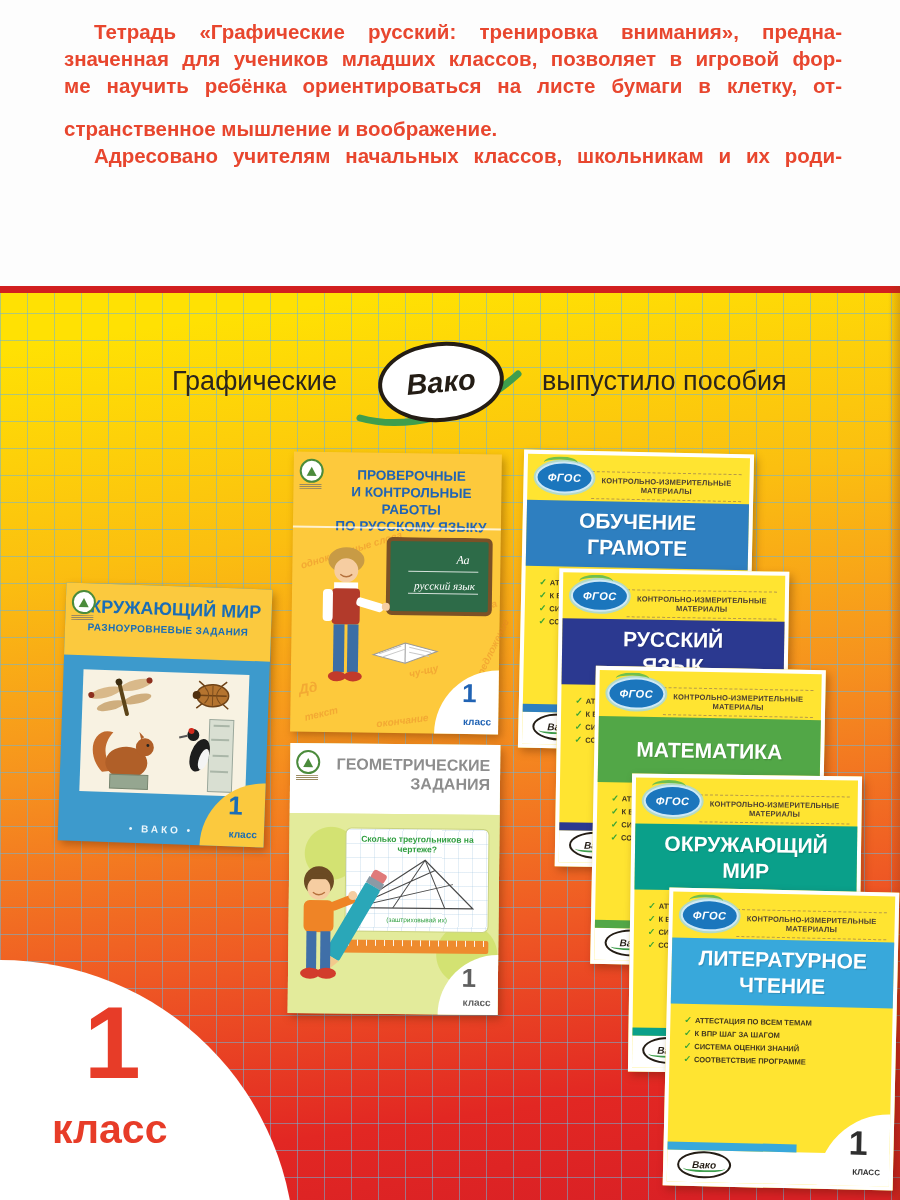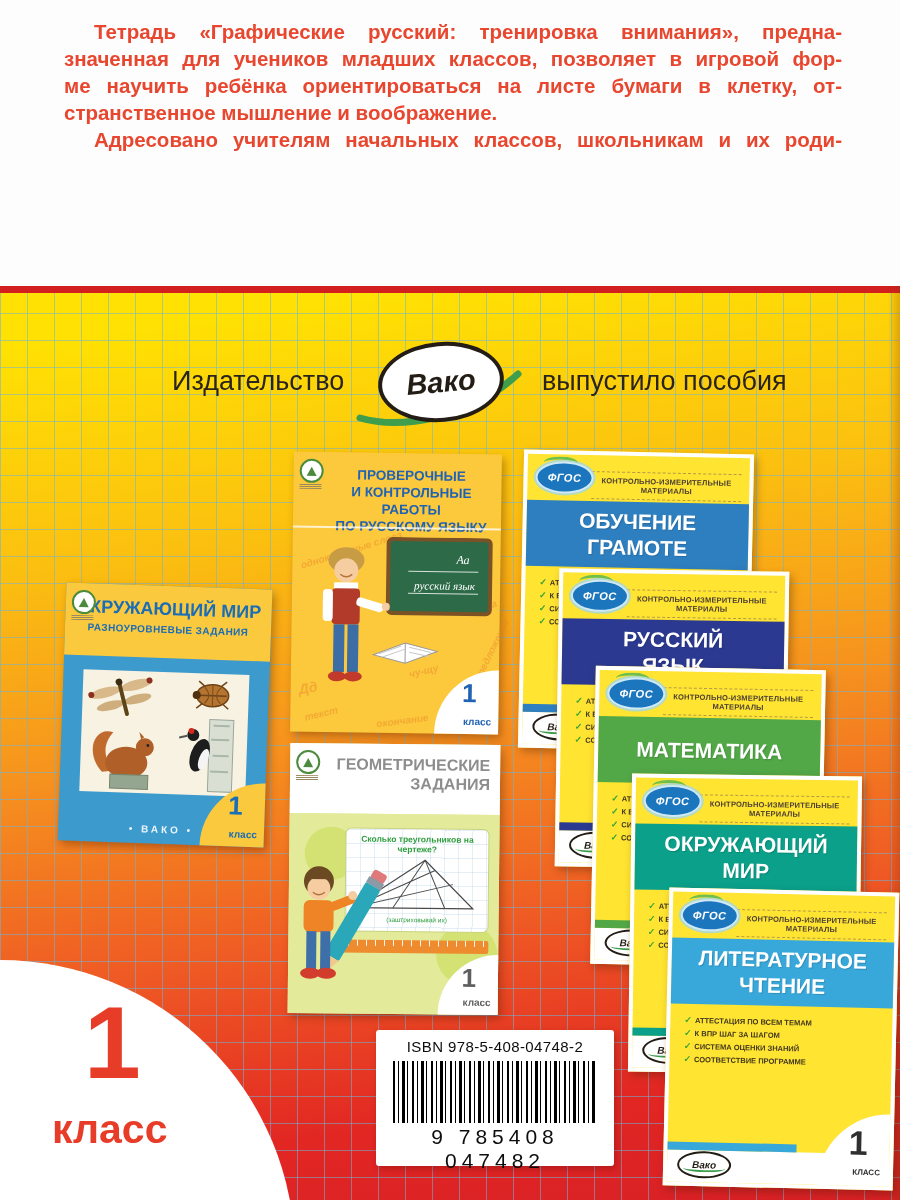"странственное мышление и воображение." .intro .line.end { margin-top: none -> 16px }
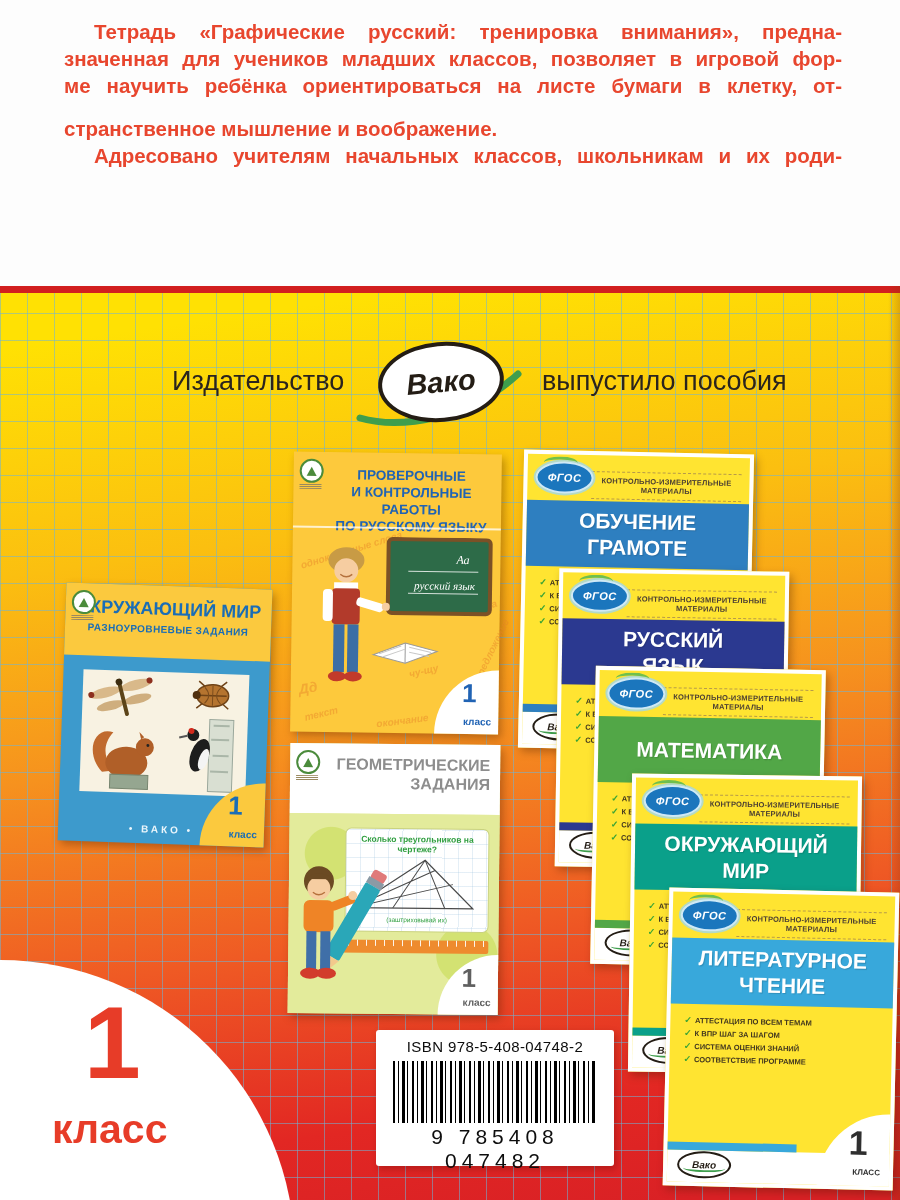"Издательство" div.pub-left { text: Издательство -> Графические }
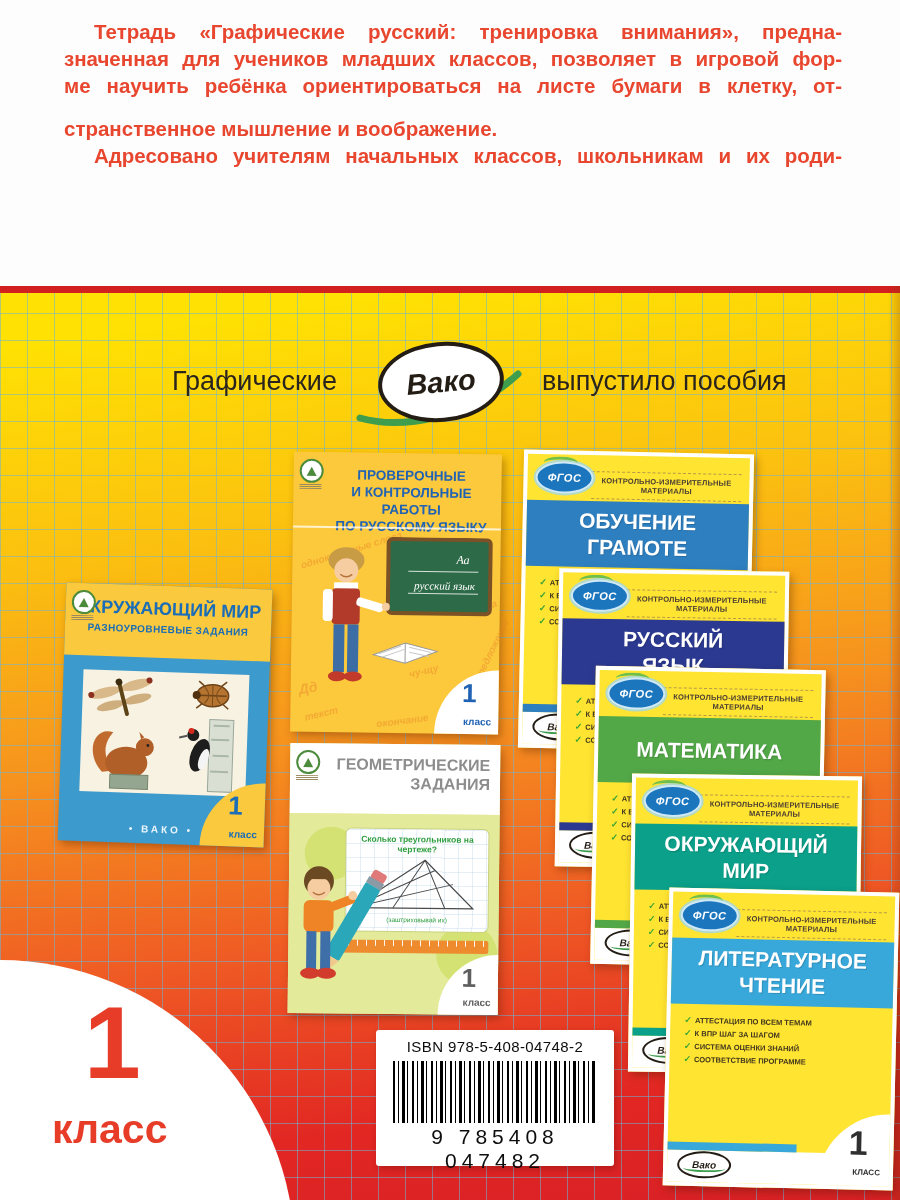"ISBN 978-5-408-04748-2" div.barcode { html: <div> <div>ISBN 978-5-408-04748-2</div> <div></div> <div>9 785408 047482</div> </div> -> none }
